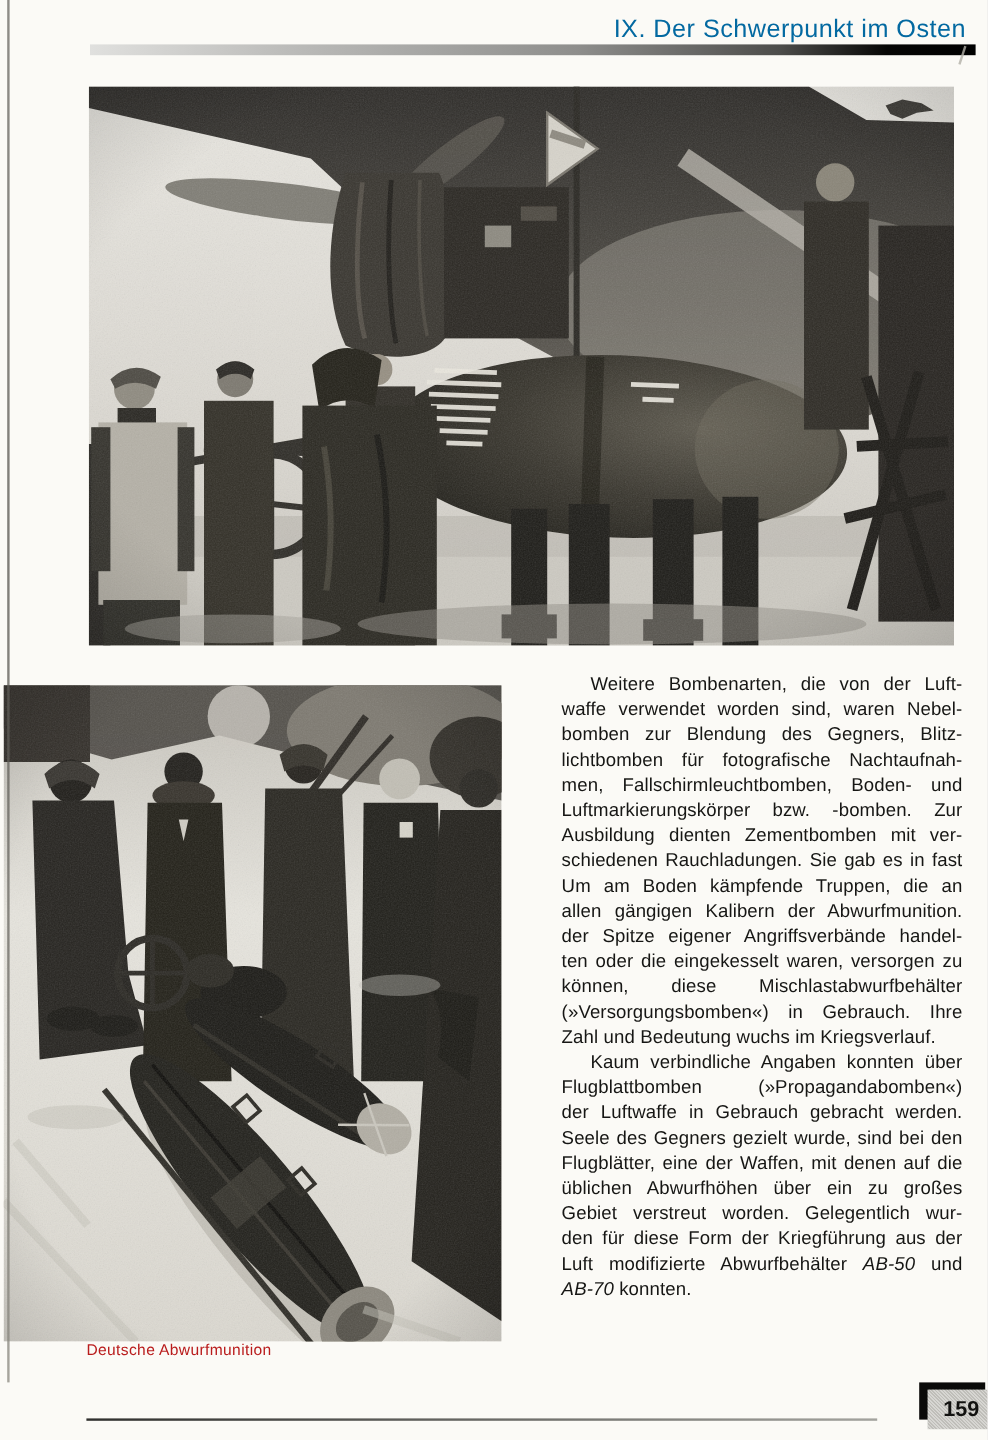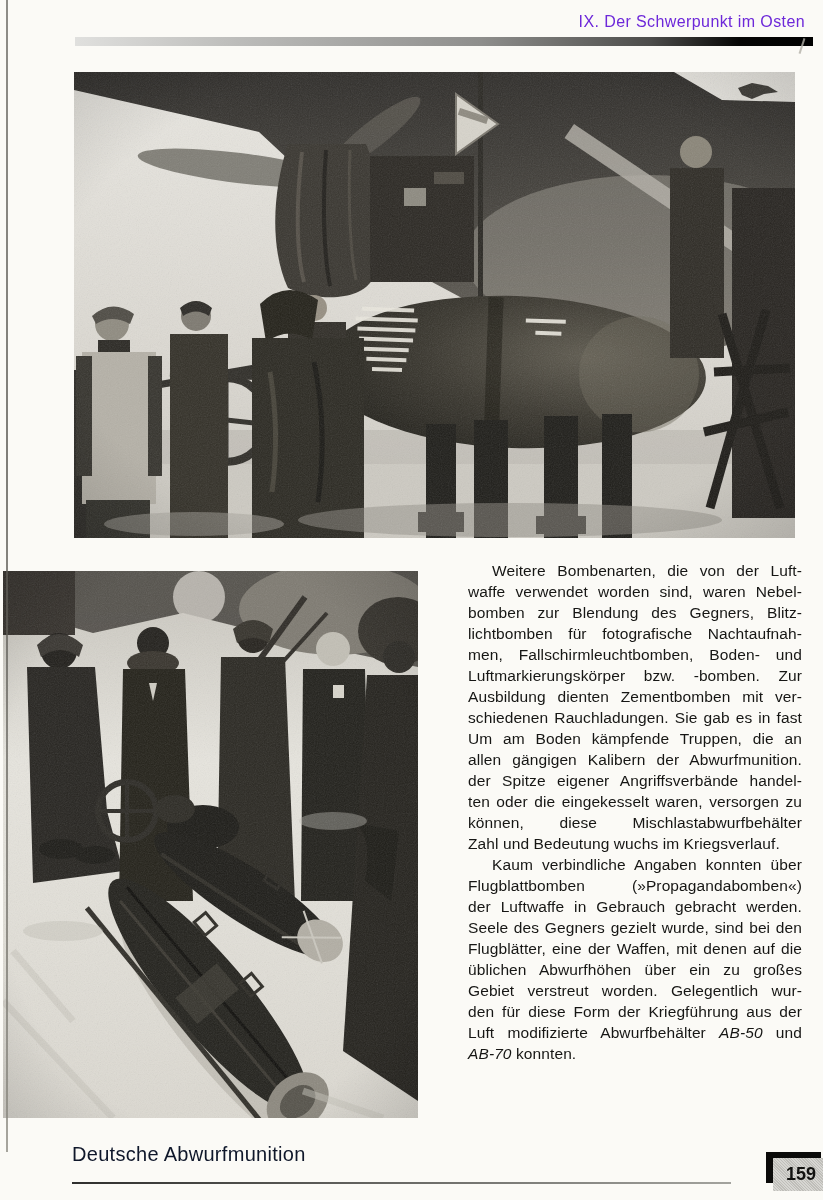"IX. Der Schwerpunkt im Osten" .chapter-header { color: #6d28d9 -> #0369a1; font-size: 16px -> 21px }
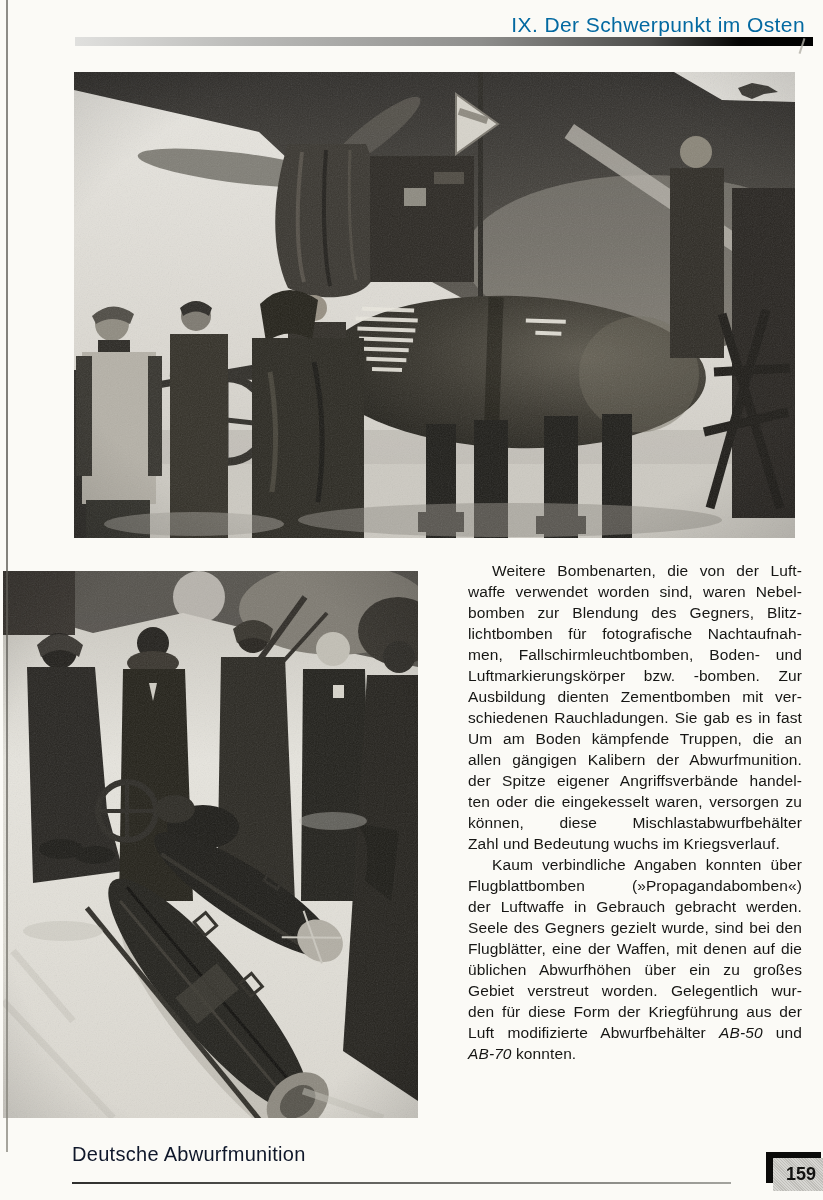"(»Versorgungsbomben«) in Gebrauch. Ihre" div.ln { html: none -> <div>(»Versorgungsbomben«) in Gebrauch. Ihre</div> }
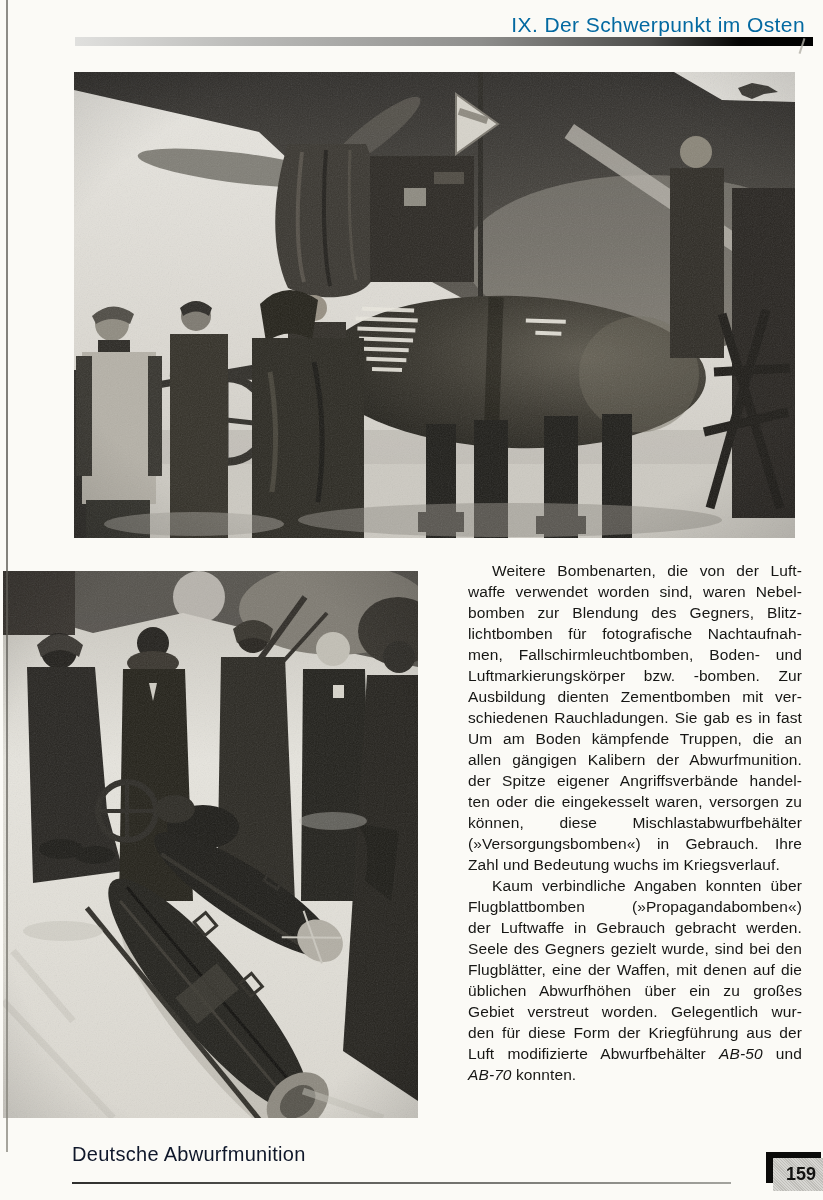"Deutsche Abwurfmunition" .footer-label { color: #0f172a -> #b91c1c; font-size: 20px -> 13px; top: 1143px -> 1117px }
